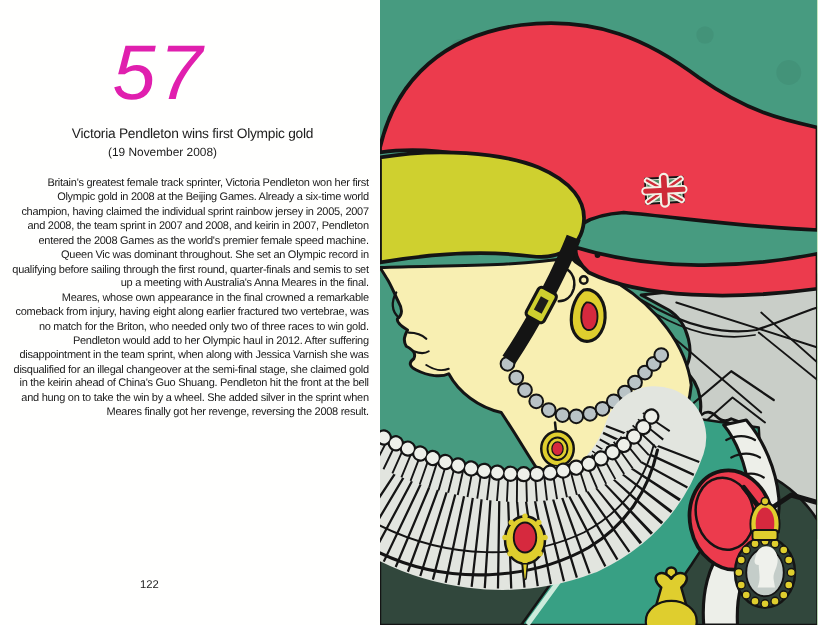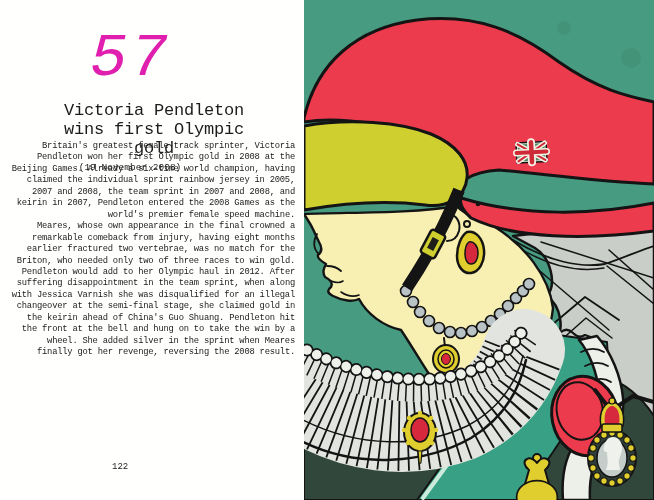"57" #stage { font-family: Liberation Mono, monospace -> Liberation Sans, sans-serif }
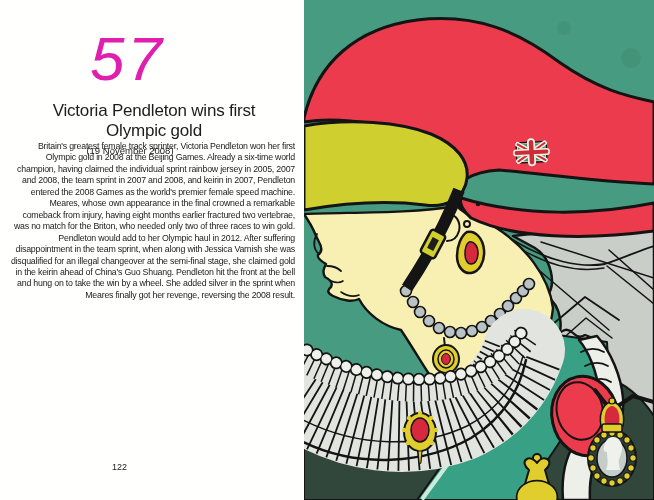"Victoria Pendleton wins first Olympic" .article-title { font-size: 17px -> 11px }
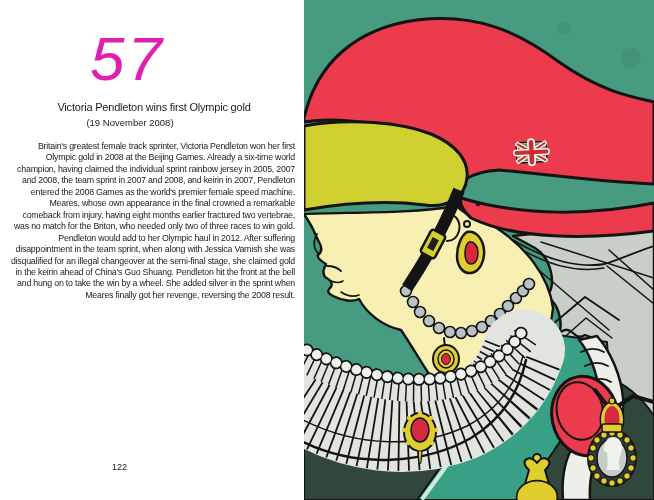"Queen Vic was dominant throughout." p { html: none -> <p>Queen Vic was dominant throughout. She set an Olympic record in qualifying before sailing through the first round, quarter-finals and semis to set up a meeting with Australia's Anna Meares in the final.</p> }
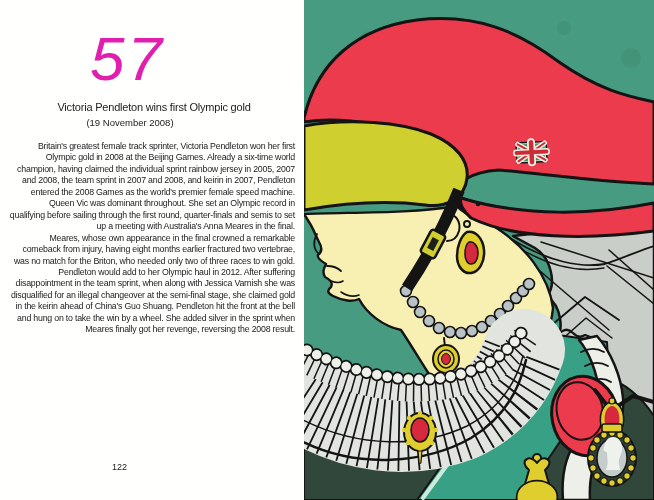"Meares, whose own appearance in" p { text: months -> along }
